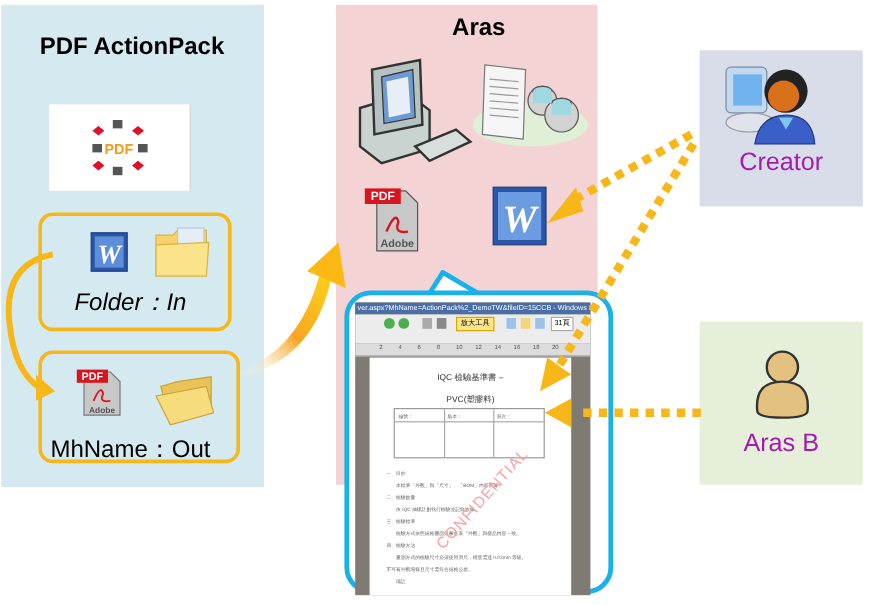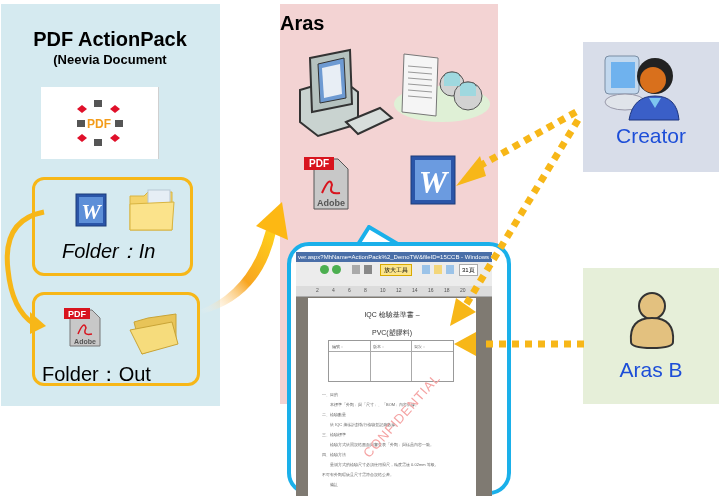"Aras" .aras-title { text-align: left -> center }
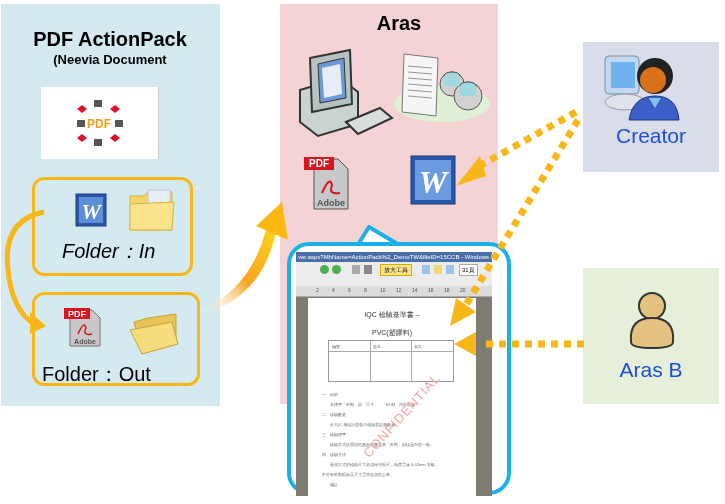"(Neevia Document" div { html: <div>(Neevia Document</div> -> none }
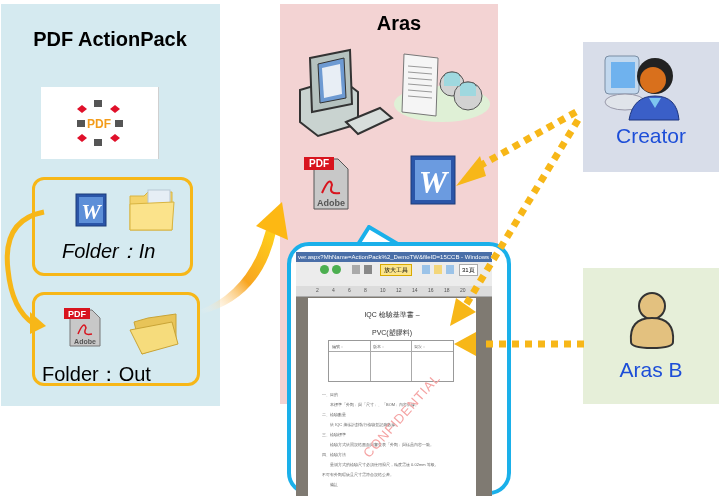"Creator" .role-label { color: #1d4ed8 -> #a21caf }
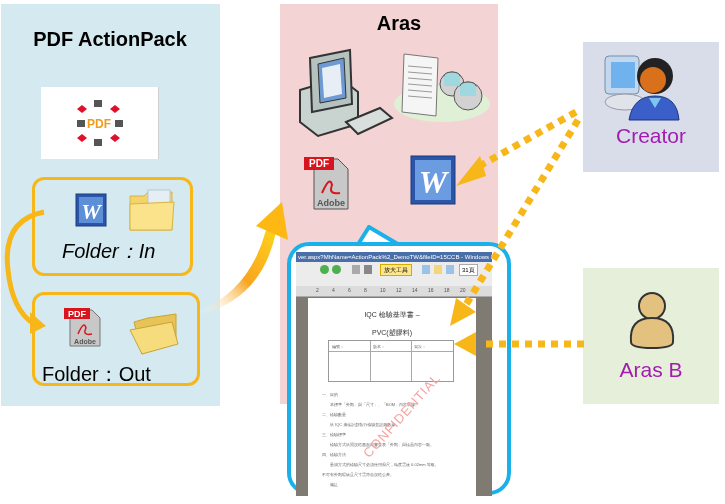"Folder：Out" div.abs { text: Folder -> MhName }
